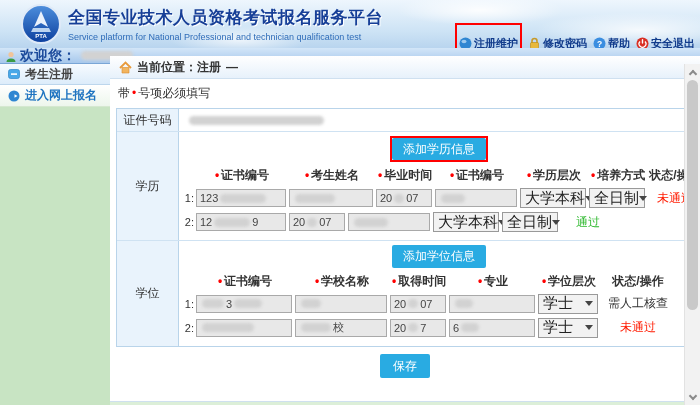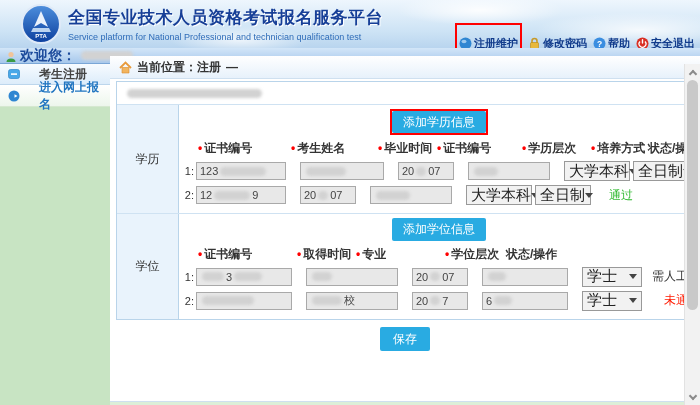"考生注册" .sb-item { gap: 19px -> 5px }
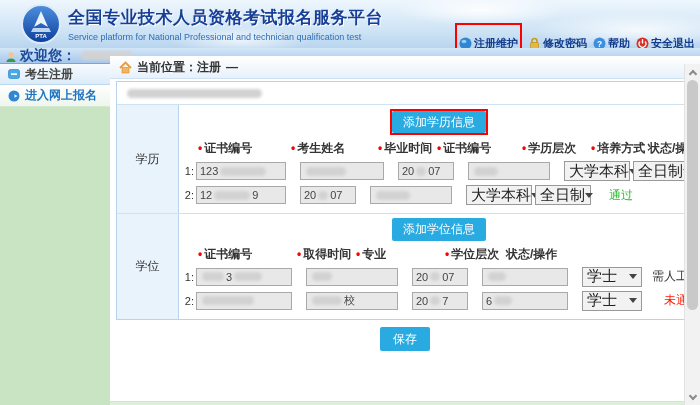"带 • 号项必须填写" div.req-note { html: none -> <div> <span>带</span><span>•</span><span>号项必须填写</span> </div> }
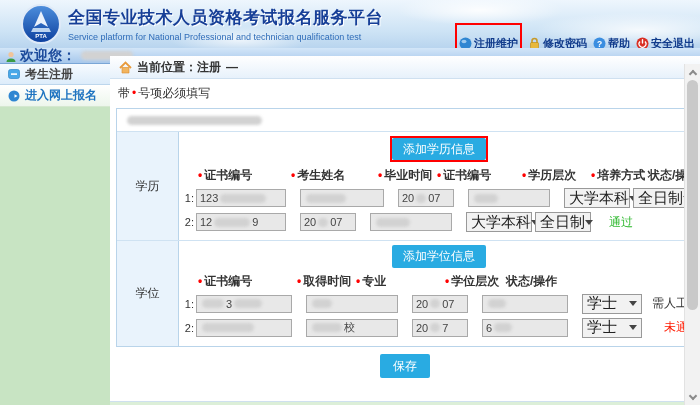"证件号码" div.tlabel { html: none -> <div>证件号码</div> }
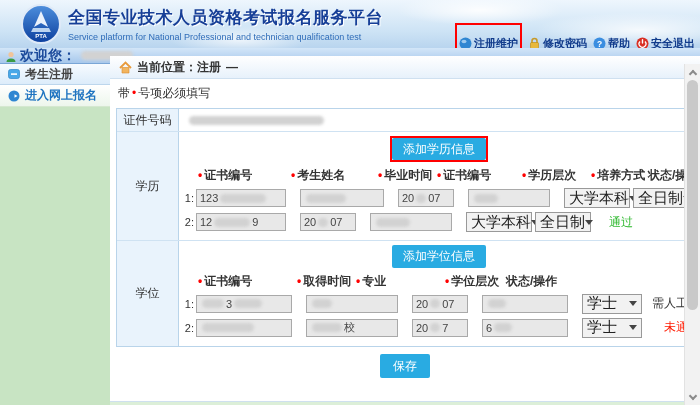"• 证书编号" .col { text-align: none -> center }
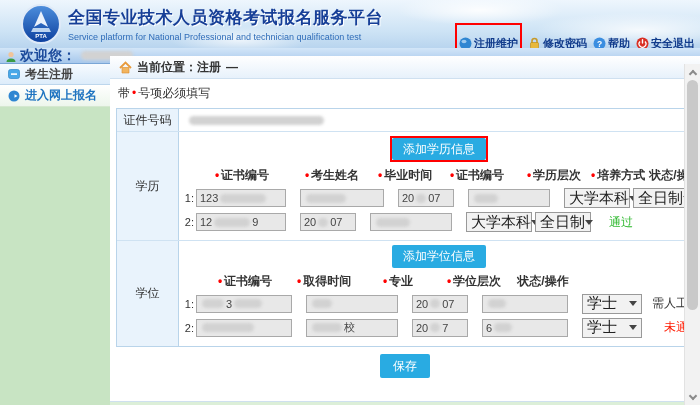"123" .ipt { margin-right: 14px -> 3px }
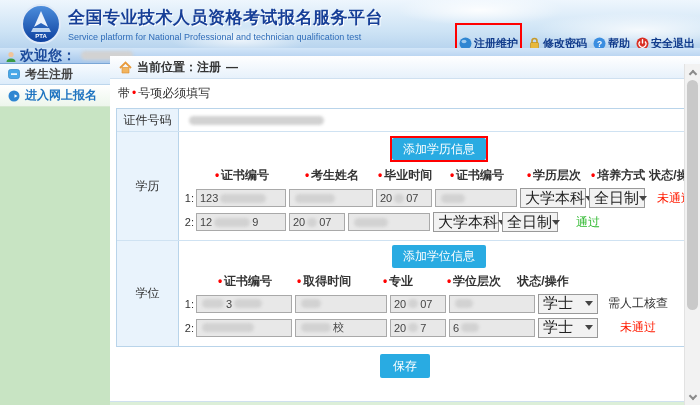"• 学校名称" span.col { html: none -> <span><span>•</span><span>学校名称</span></span> }
